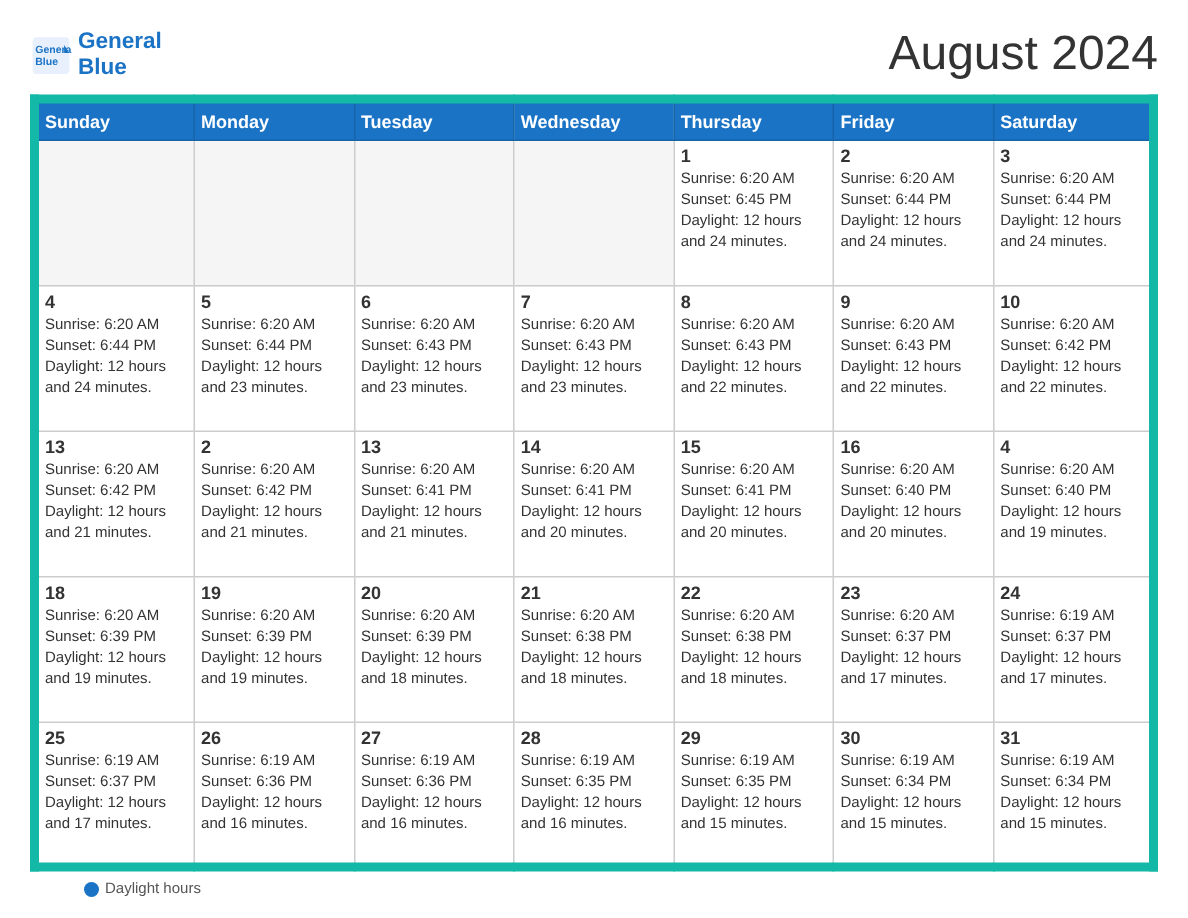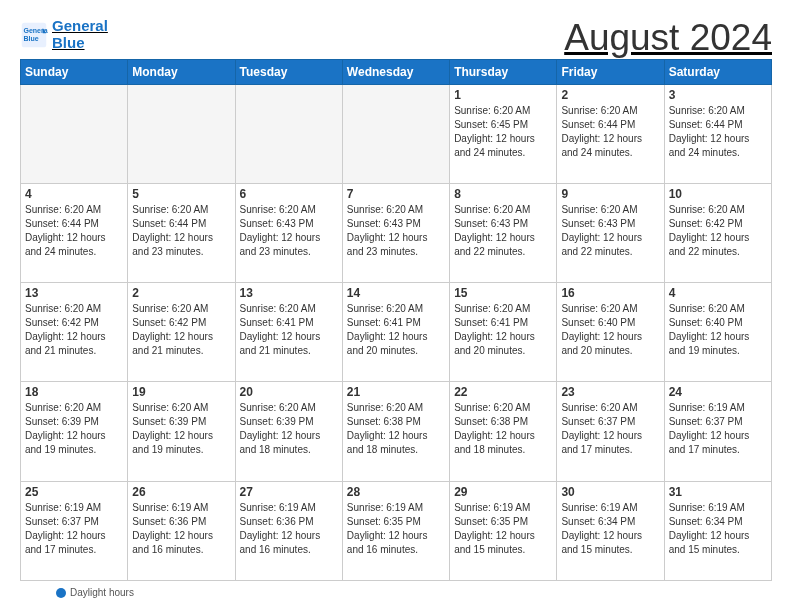"General" .header { align-items: flex-start -> flex-end; margin-bottom: none -> 10px; text-decoration: underline -> none }
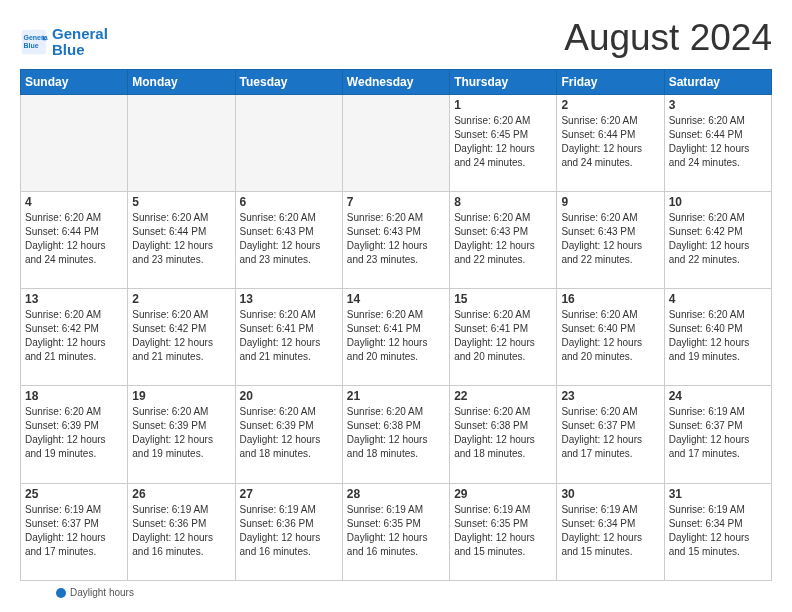"August 2024" .month-year { font-size: 37px -> 32px }
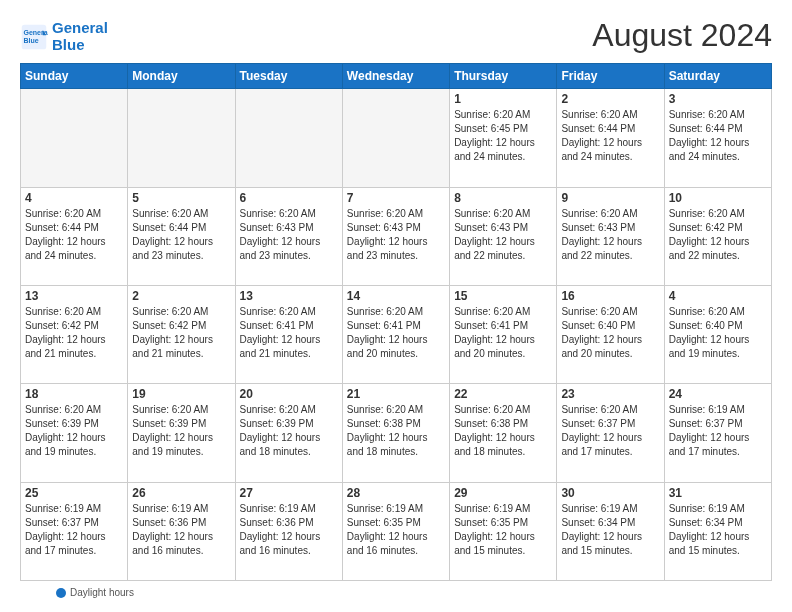"Sunday" .calendar { border: 1px solid #14b8a6 -> 6px solid #14b8a6 }
